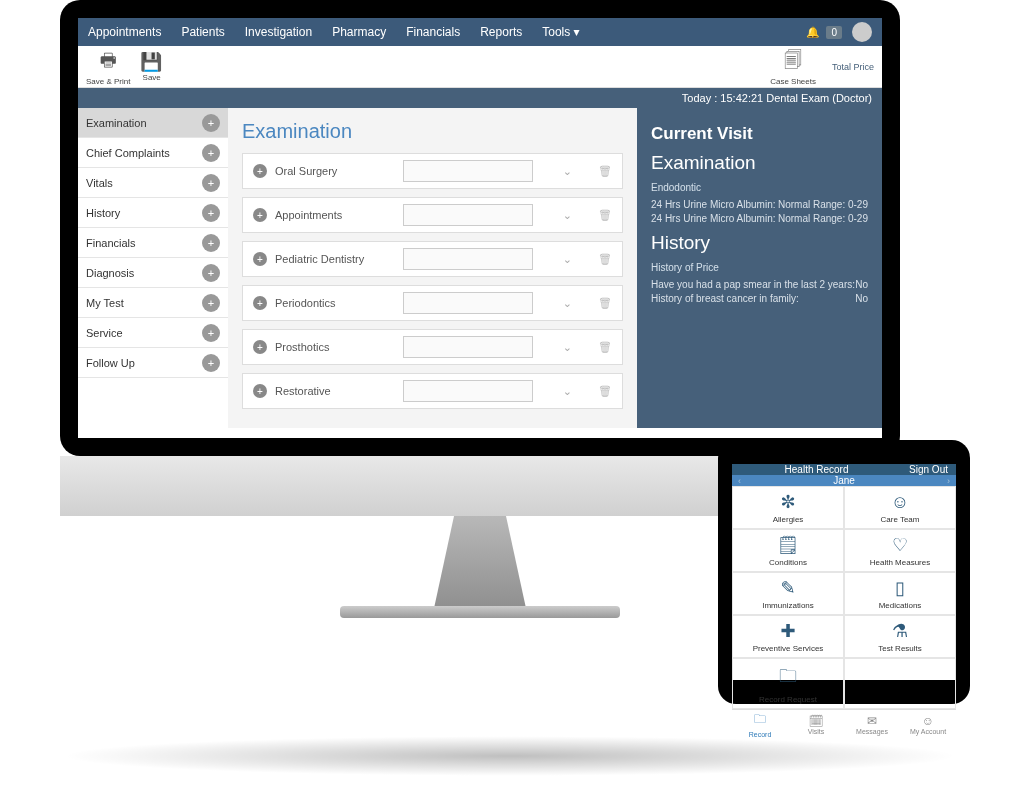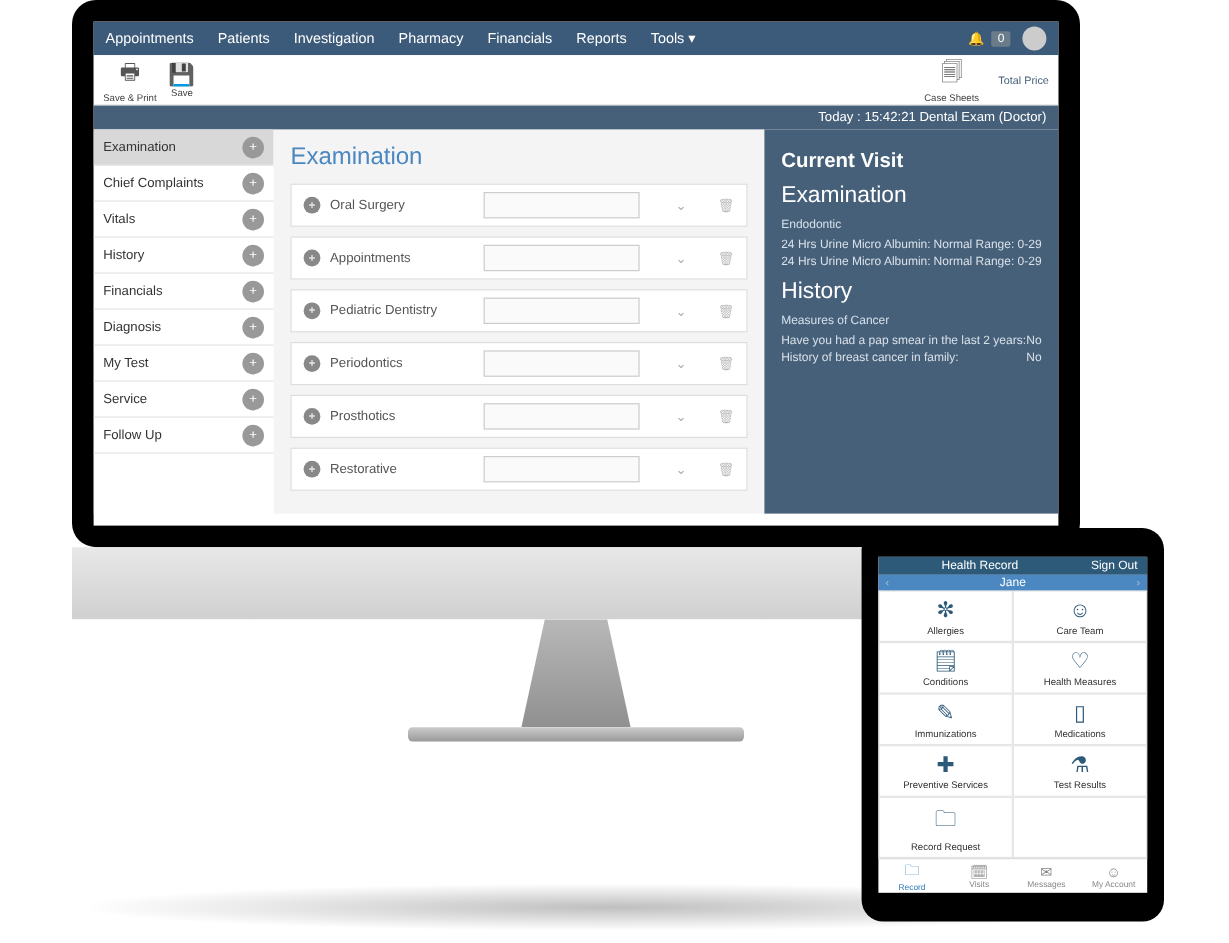"Measures of Cancer" h4 { text: Measures of Cancer -> History of Price }
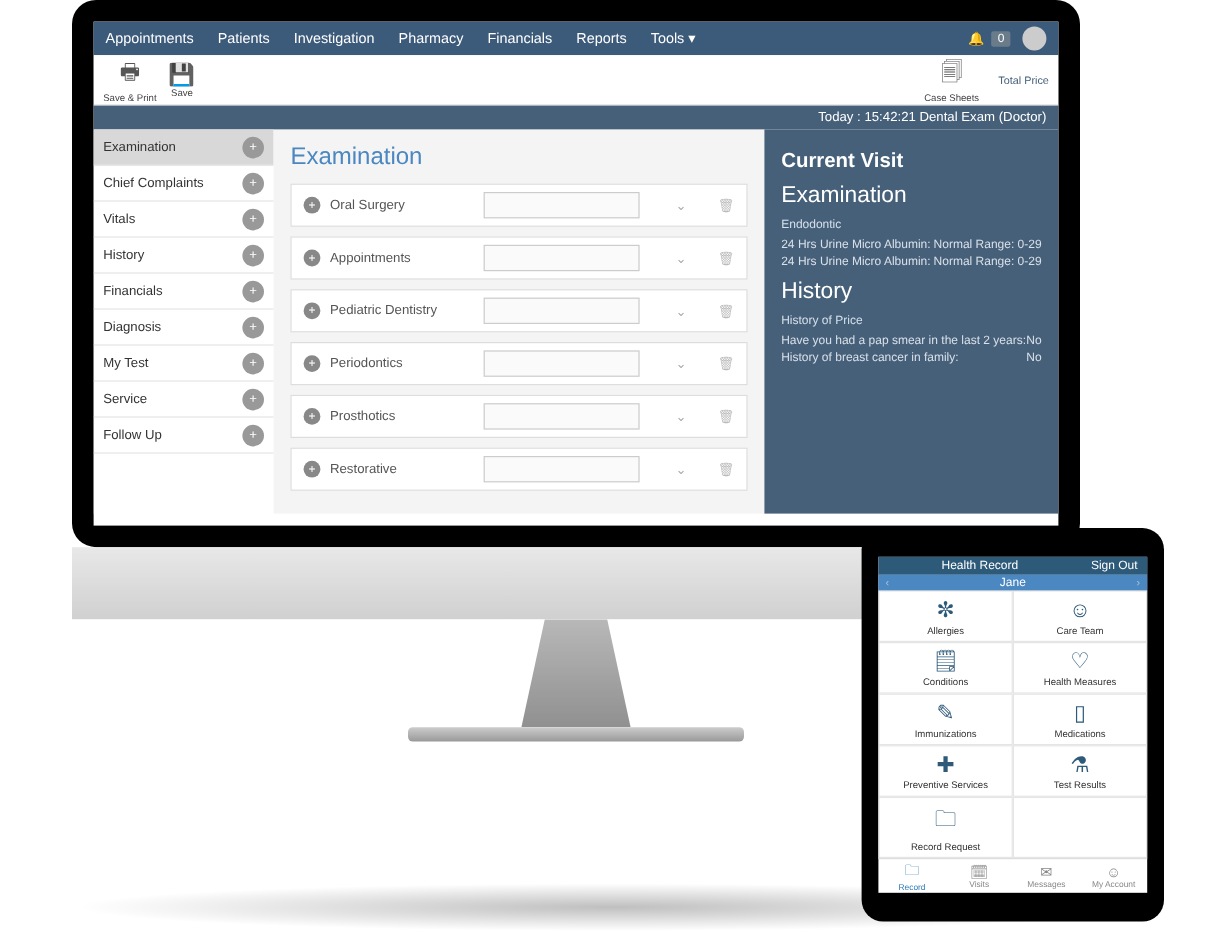"Health Record" .tablet-screen { height: 280px -> 216px }
